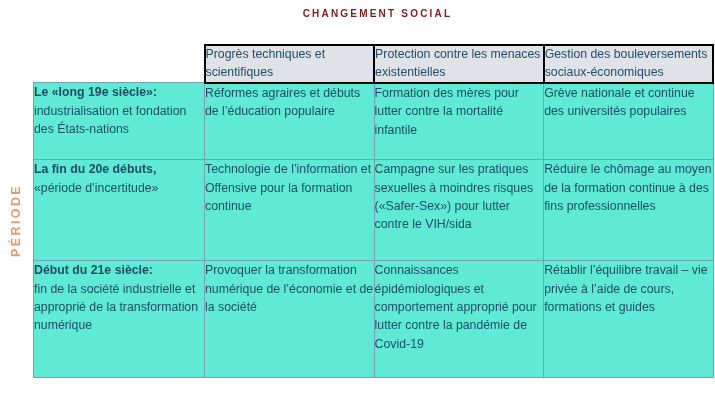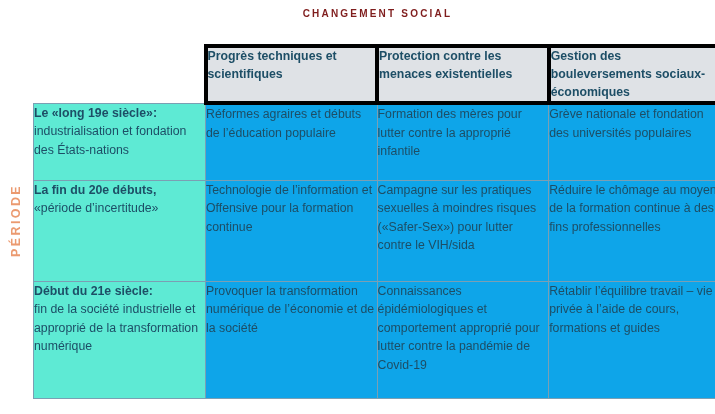"Progrès techniques et scientifiques" .hdr { border: 4px solid #000000 -> 2px solid #000000; font-weight: 700 -> 400 }
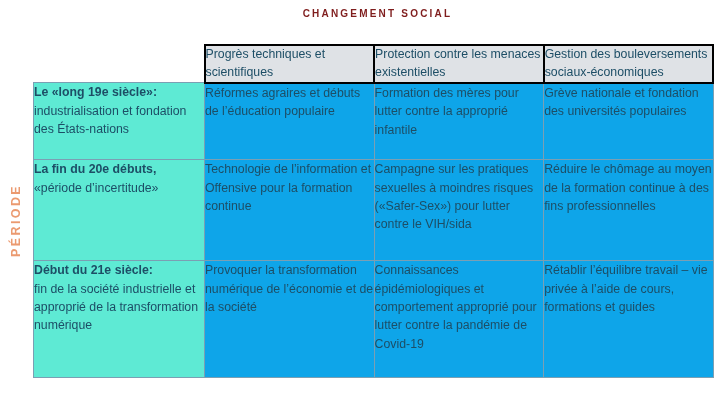"Réformes agraires et débuts de" .data-cell { background: #0ea5e9 -> #5eead4 }
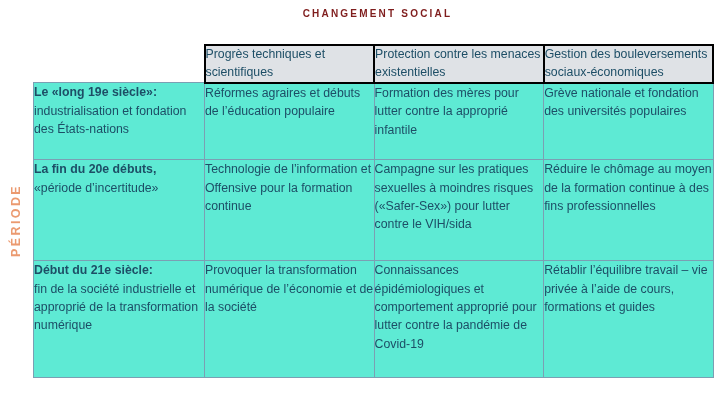"Formation des mères pour lutter" td.data-cell { text: approprié -> mortalité }
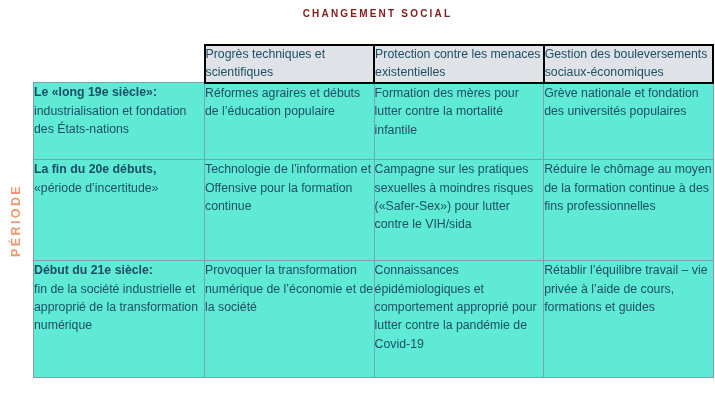"Grève nationale et fondation des" td.data-cell { text: fondation -> continue }
